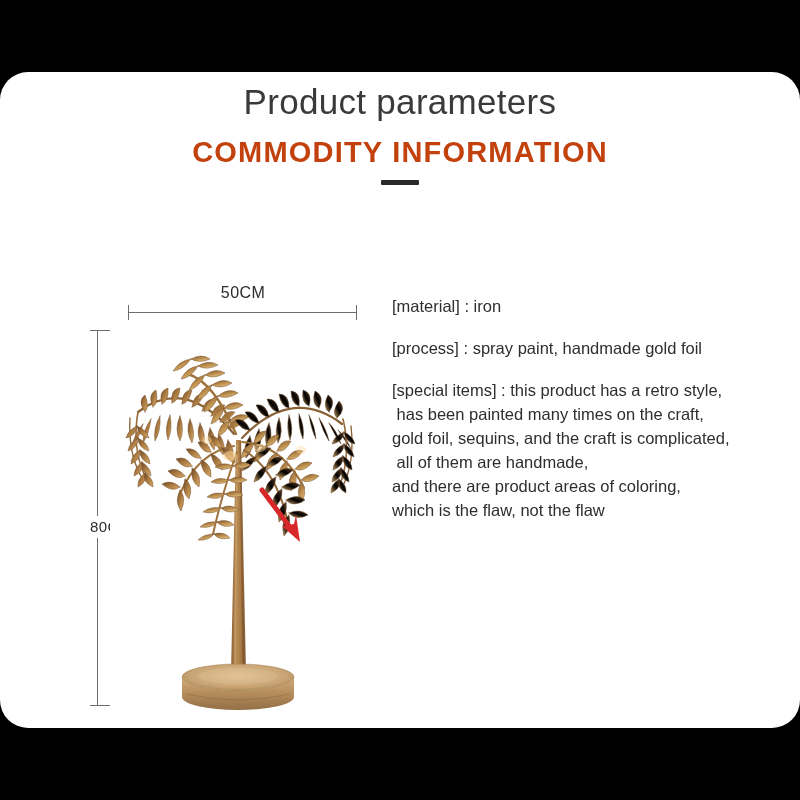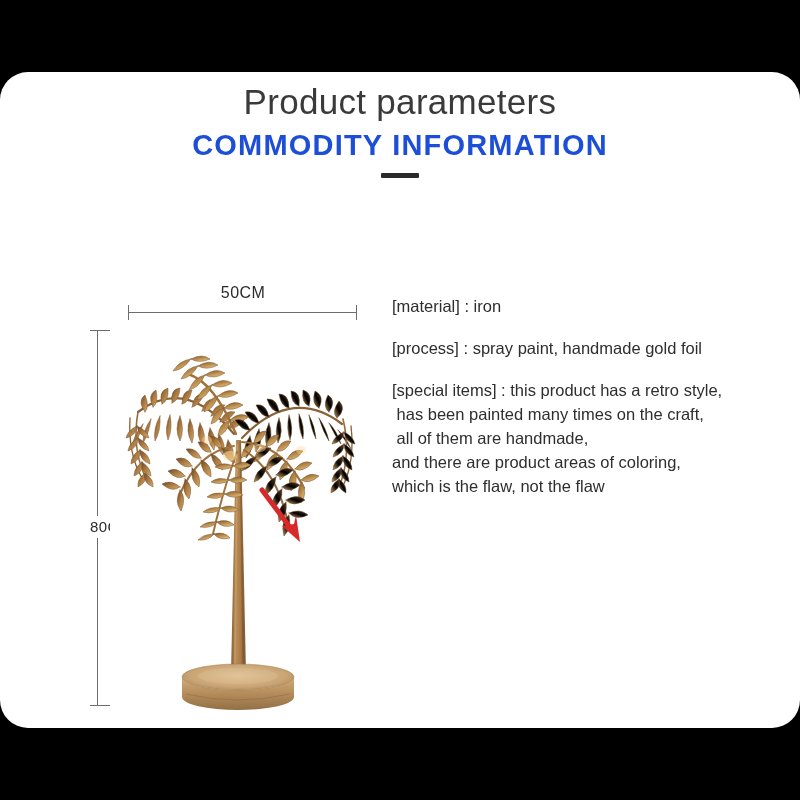"COMMODITY INFORMATION" #title-sub { color: #1d4ed8 -> #c2410c; margin-top: 2px -> 9px }
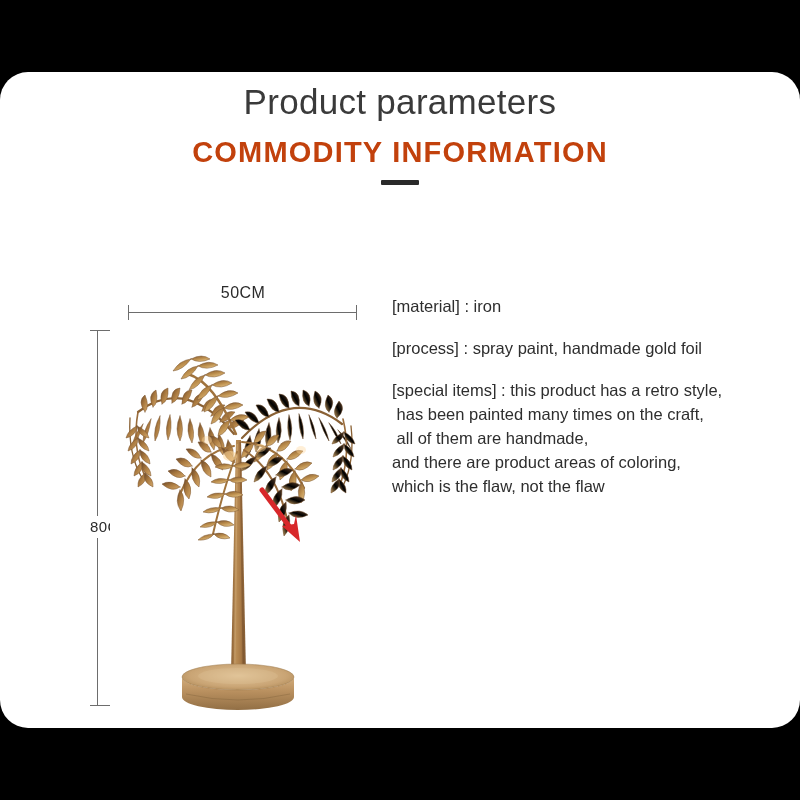"gold foil, sequins, and the" div.spec-line { html: none -> <div>gold foil, sequins, and the craft is complicated,</div> }
